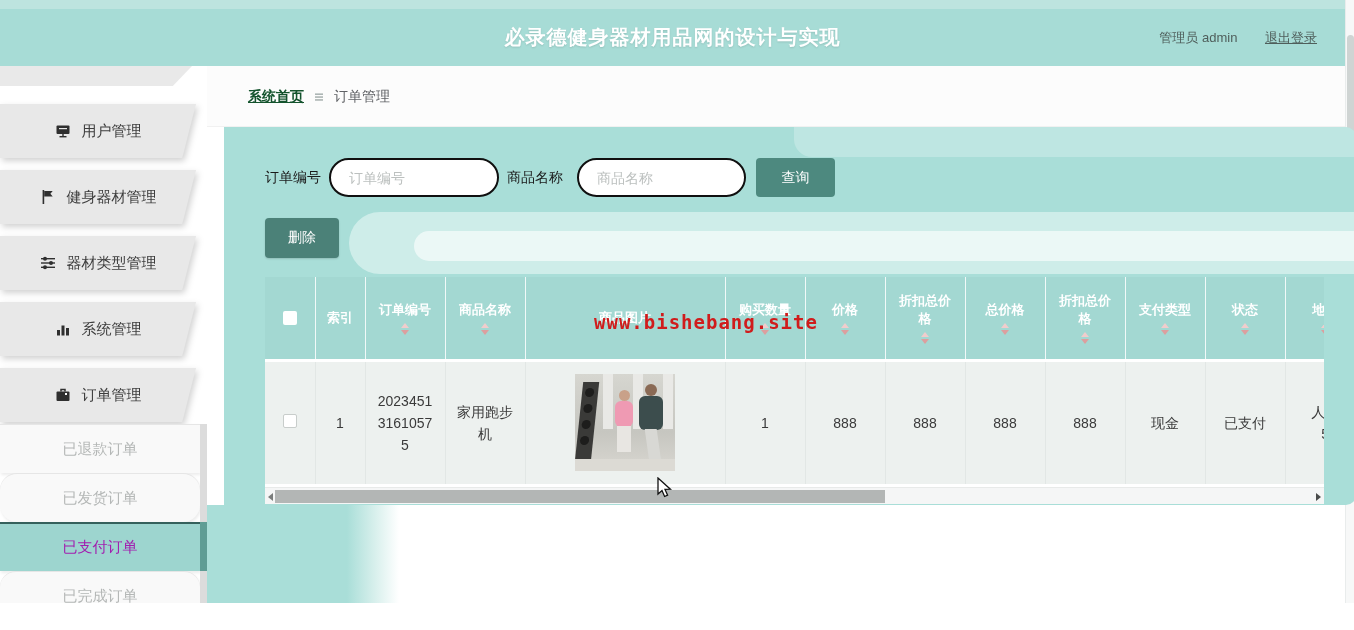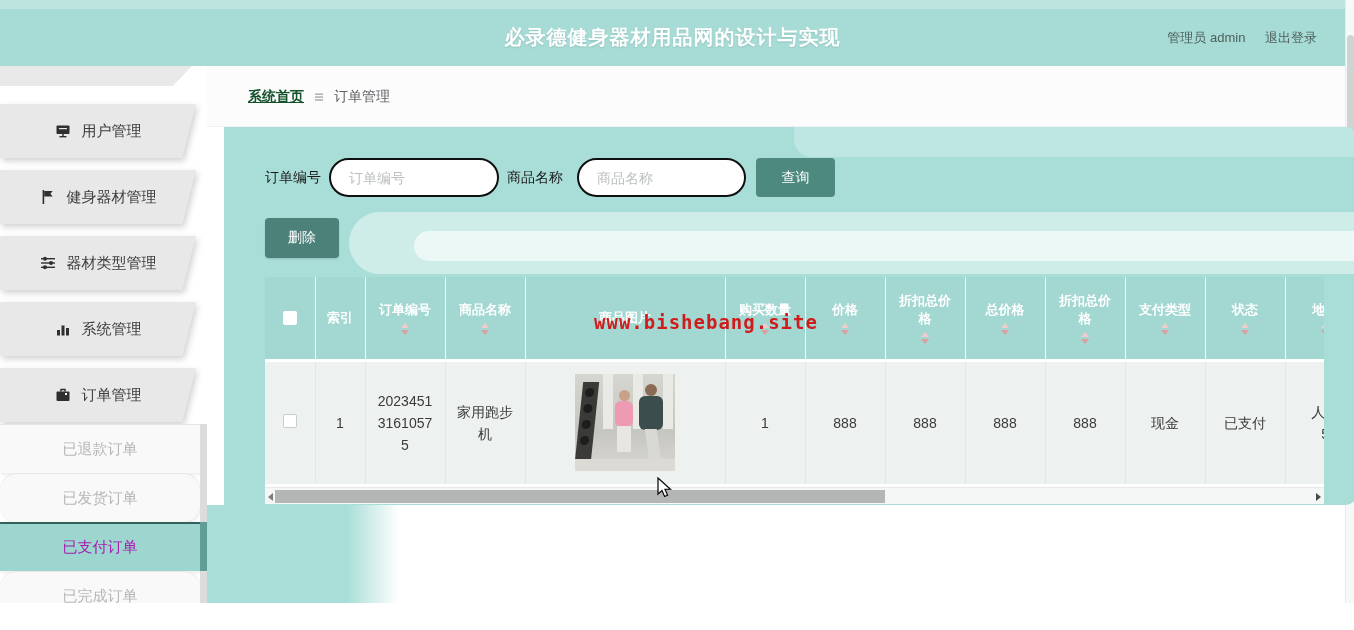"退出登录" .appbar .userbox .logout { margin-left: 16px -> 24px; text-decoration: none -> underline }
